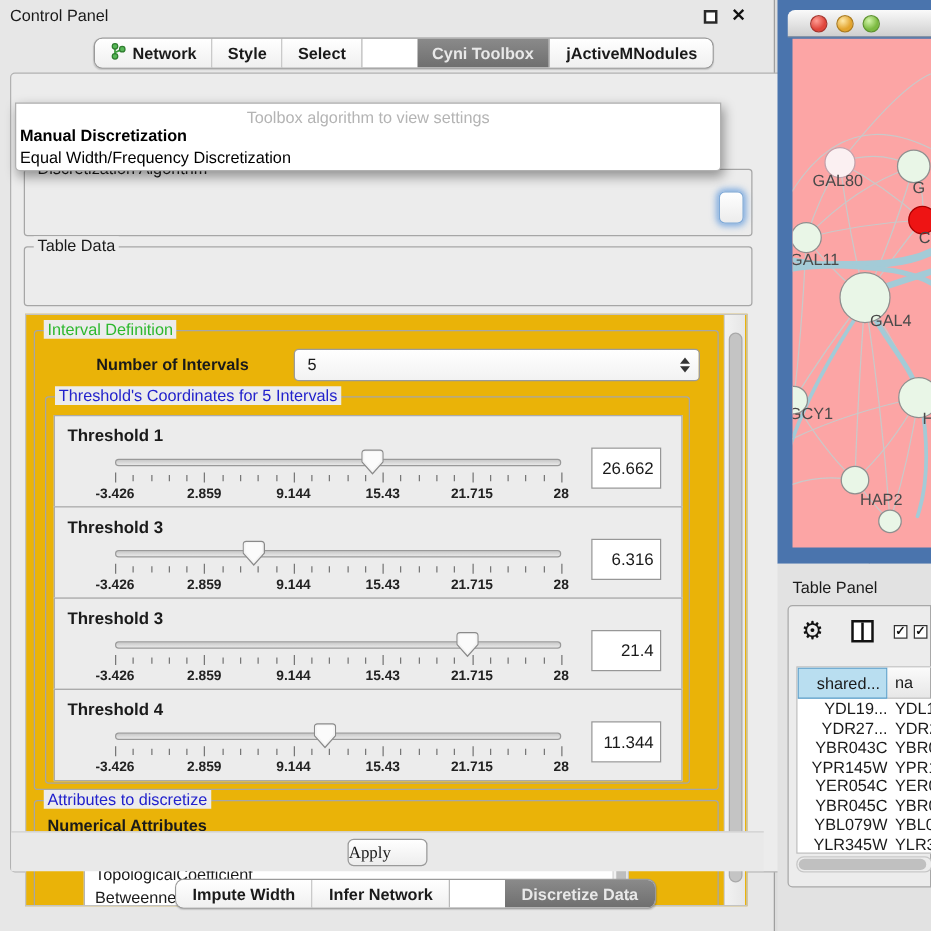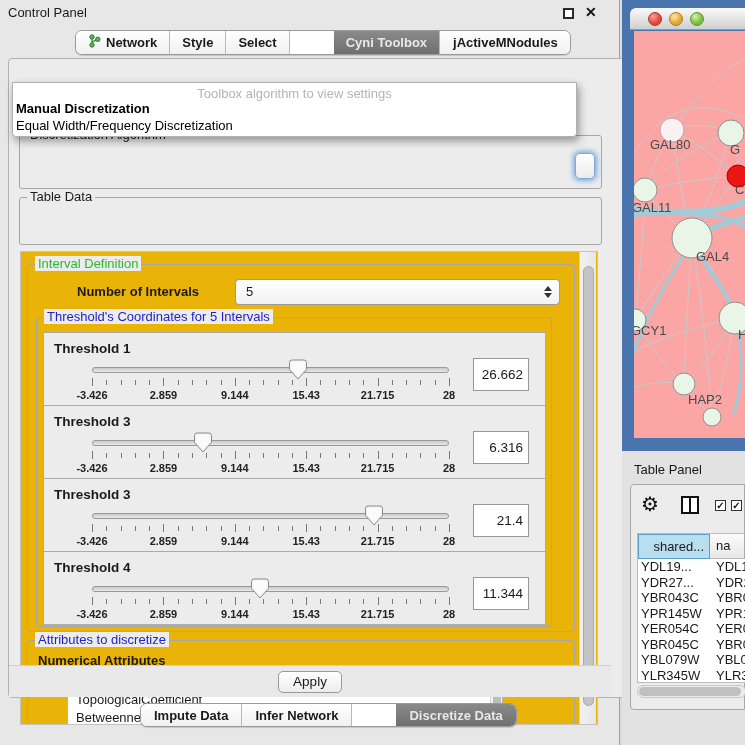"YDL19..." .tp-cell.c1 { text-align: none -> right }
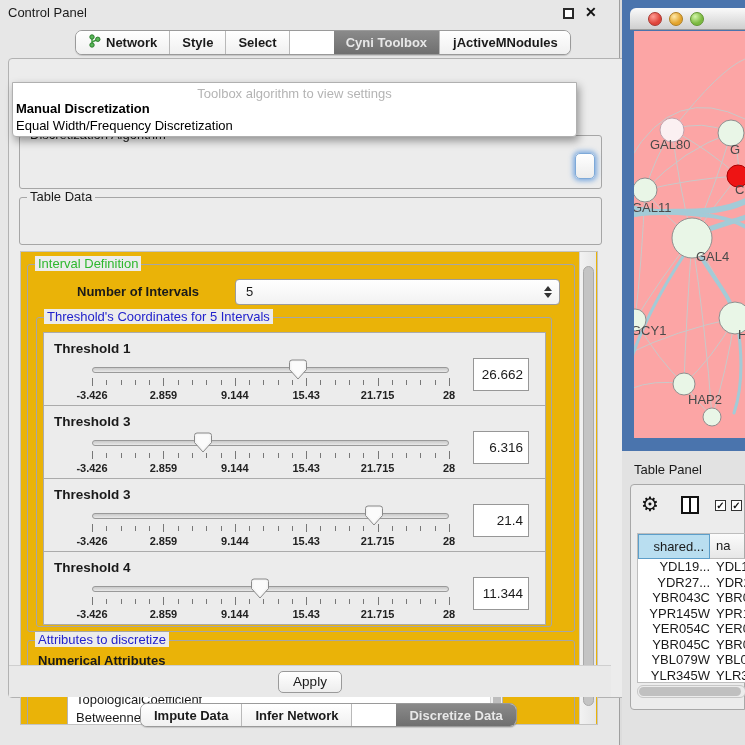"Apply" .apply-btn { font-family: none -> Liberation Serif, serif; text-align: center -> none }
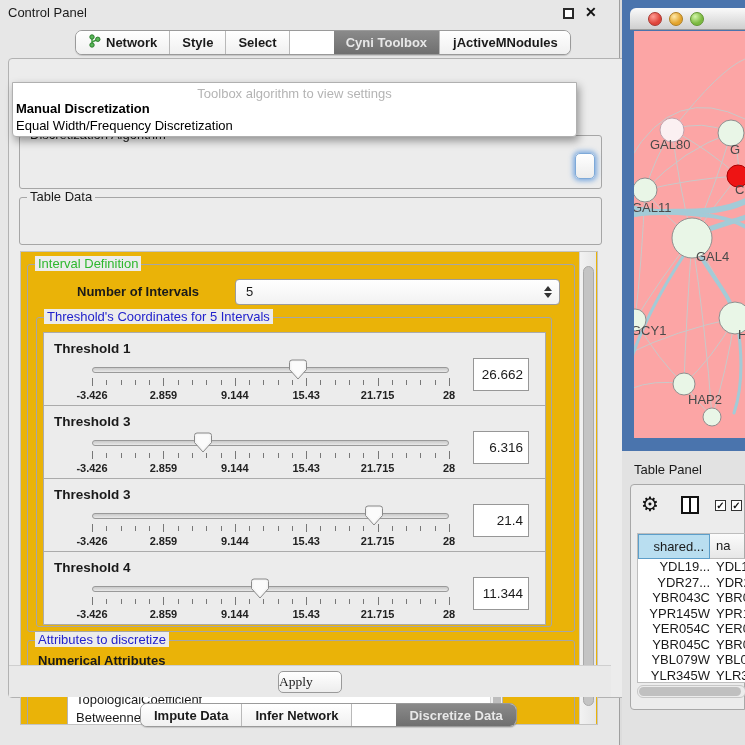"Impute Data" span { text: Data -> Width }
